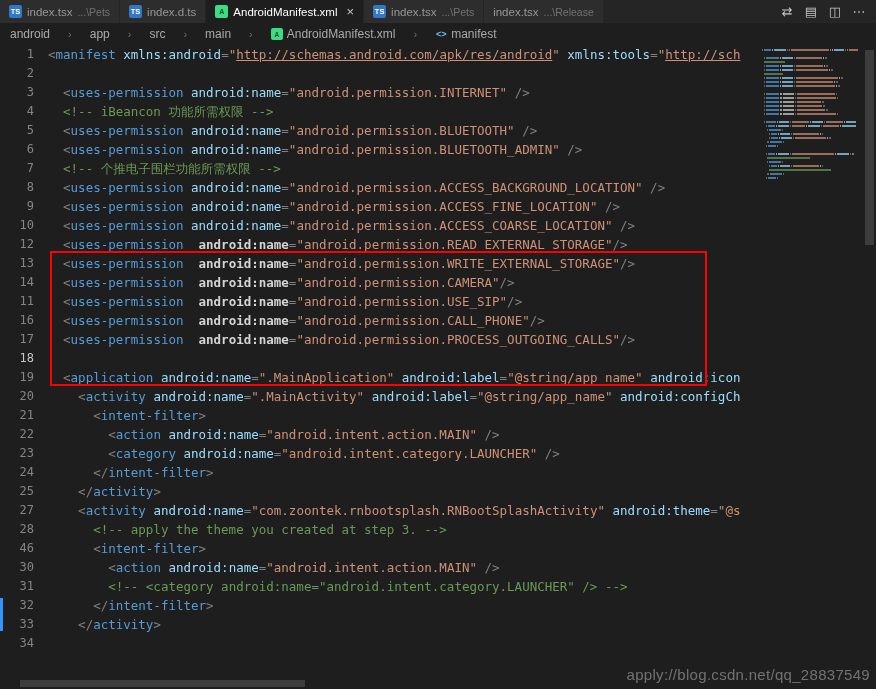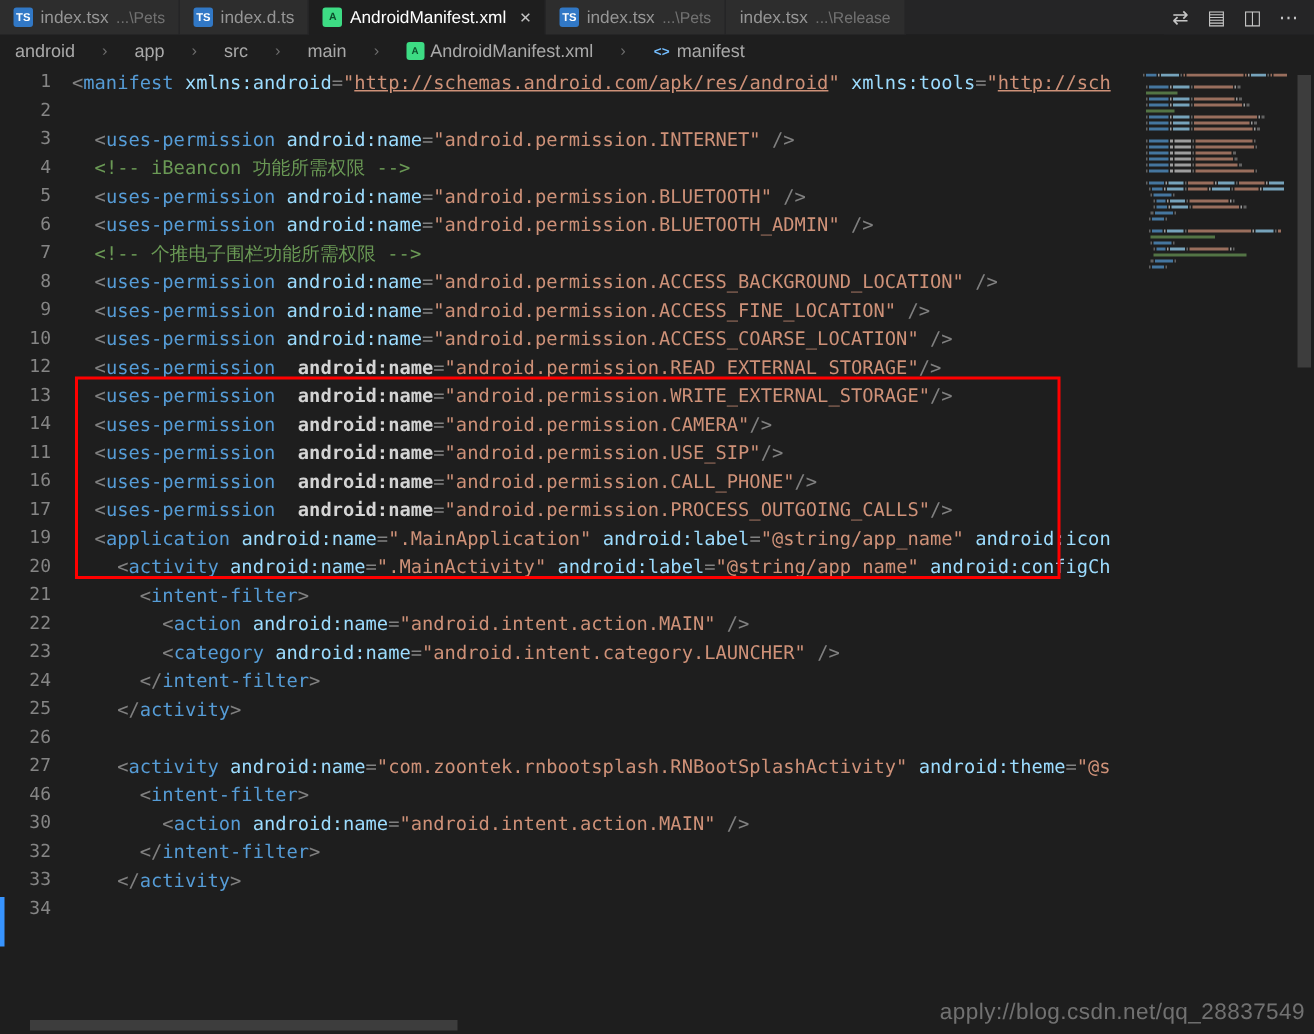"18" div.line { html: none -> <div> <div>18</div> <div></div> </div> }
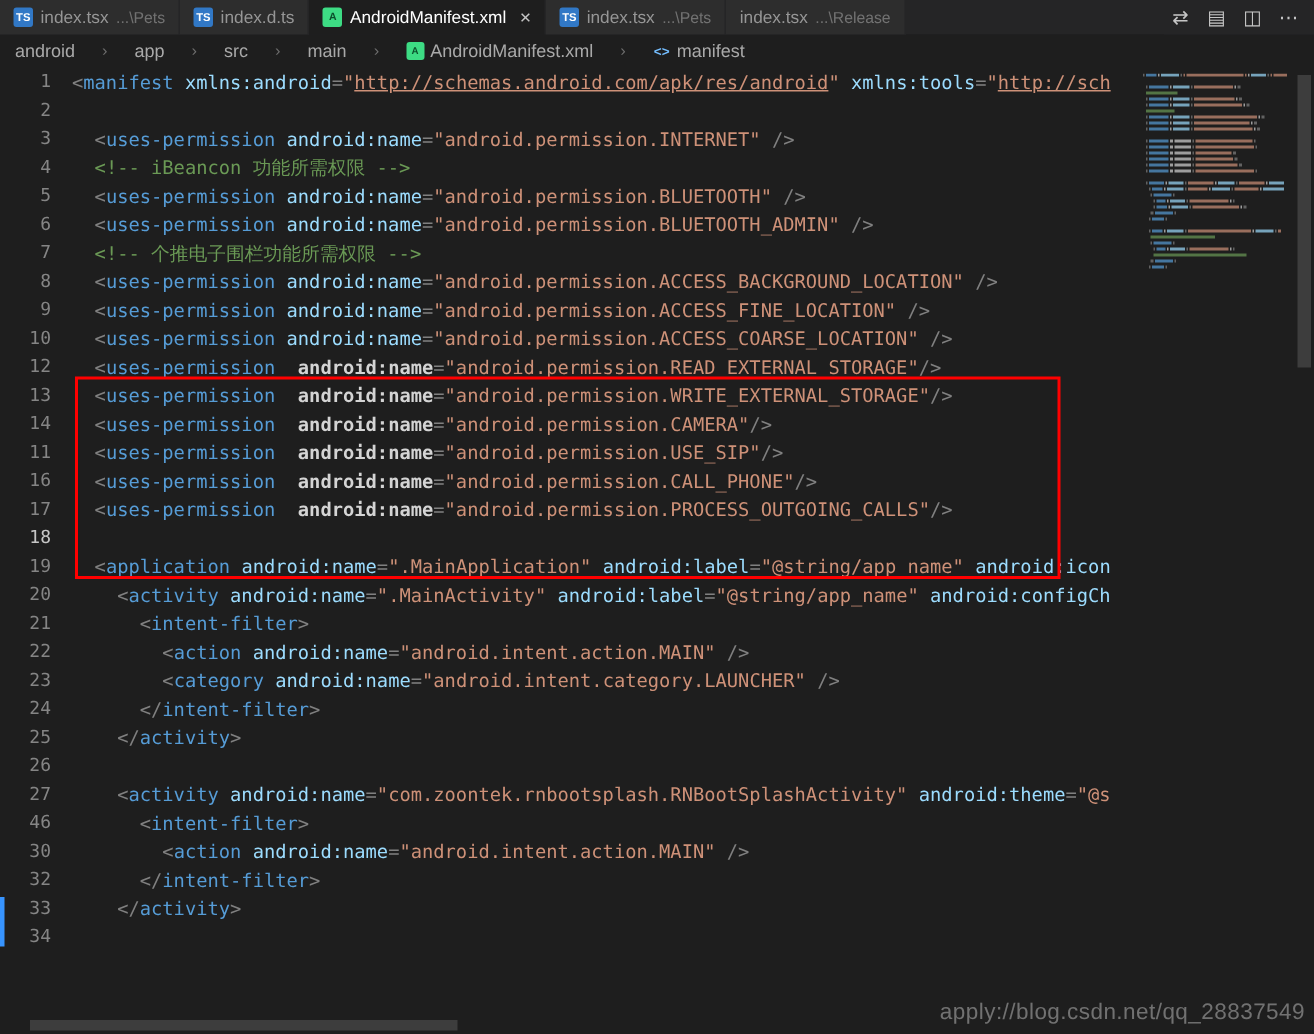"26" div.line { html: <div> <div>26</div> <div></div> </div> -> none }
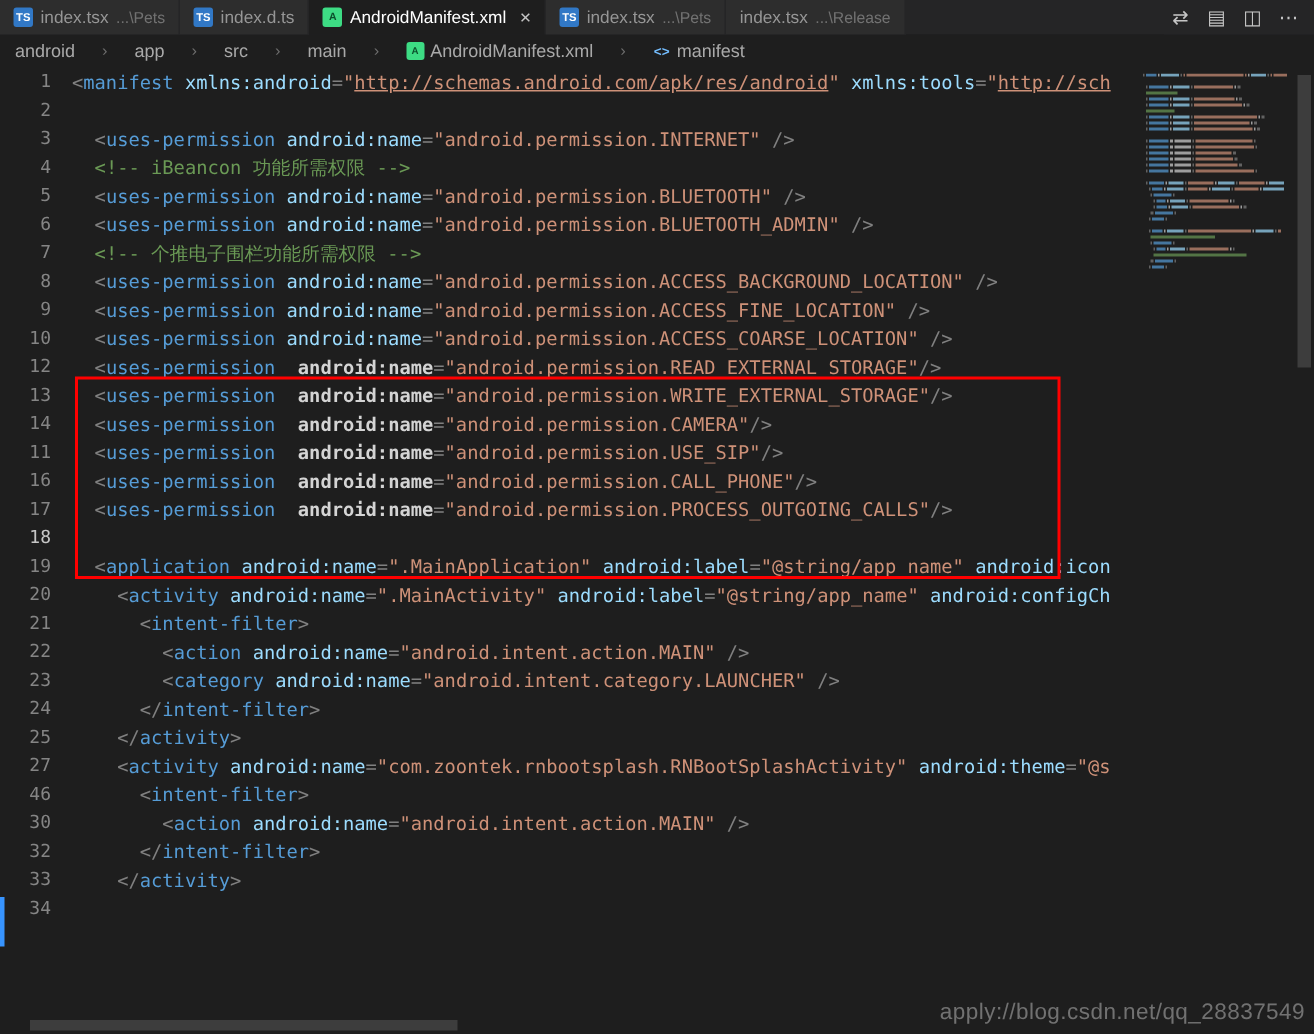"28" div.line { html: none -> <div> <div>28</div> <div> <span>&lt;!-- apply the theme you created at step 3. --&gt;</span></div> </div> }
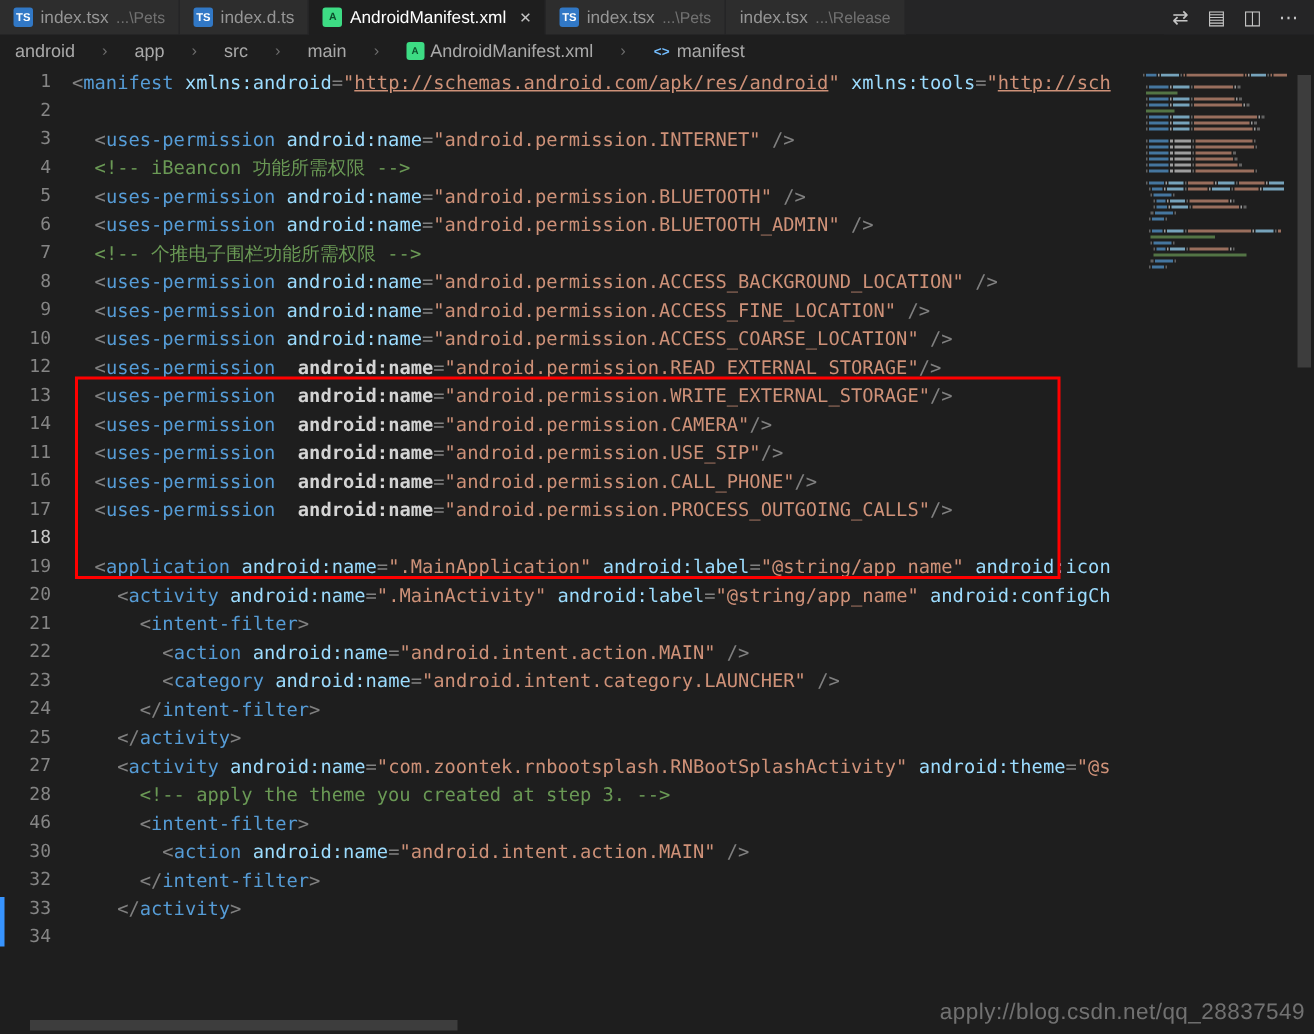"31" div.line { html: none -> <div> <div>31</div> <div> <span>&lt;!-- &lt;category android:name="android.intent.category.LAUNCHER" /&gt; --&gt;</span></div> </div> }
